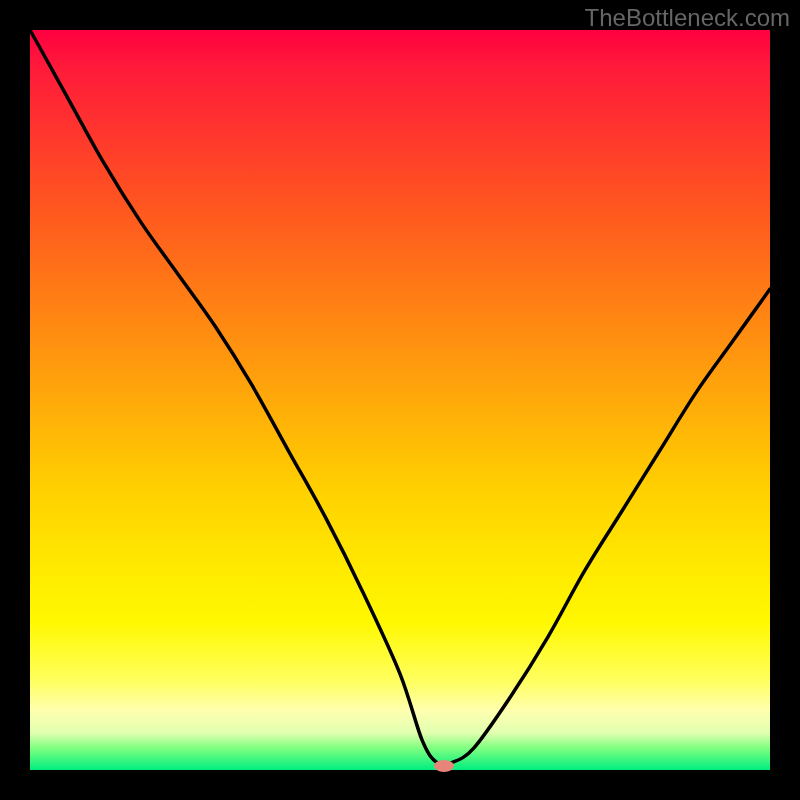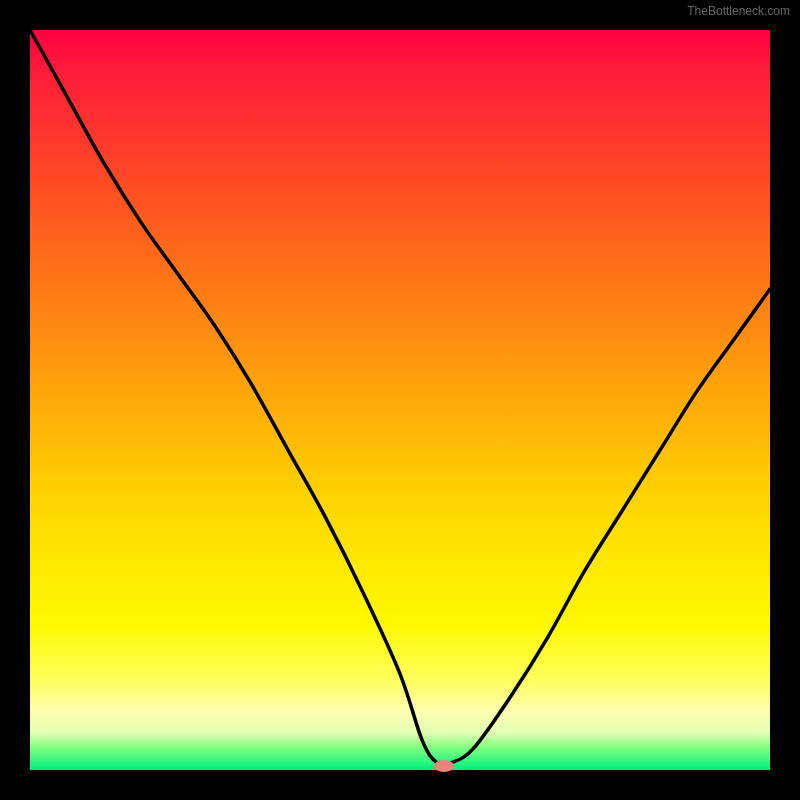"TheBottleneck.com" .watermark { font-size: 12px -> 24px }
